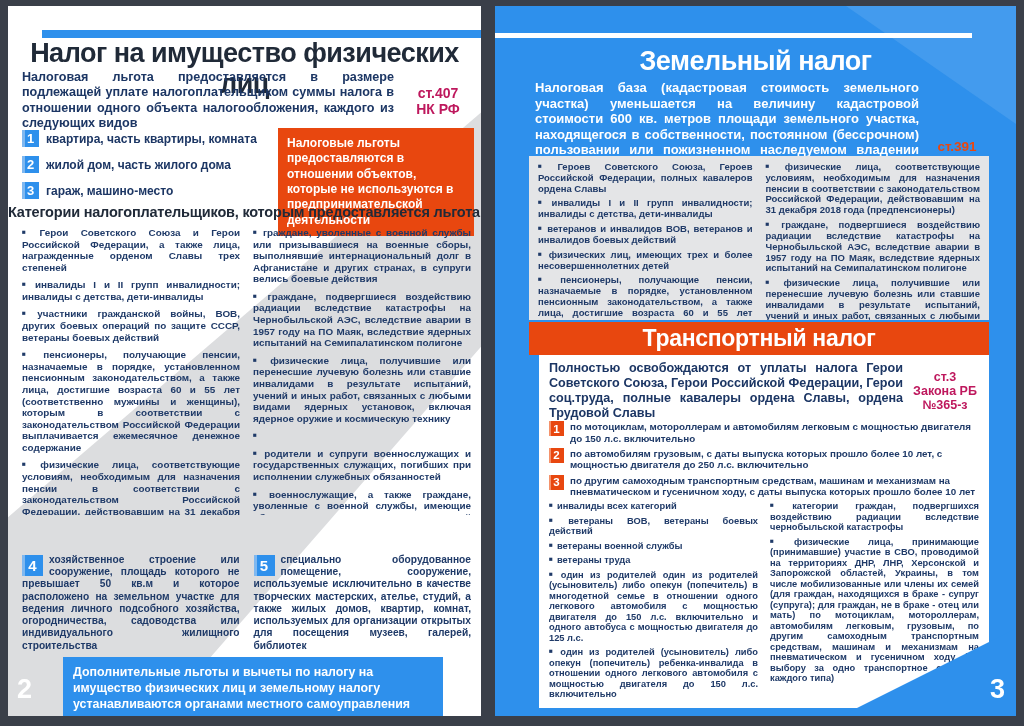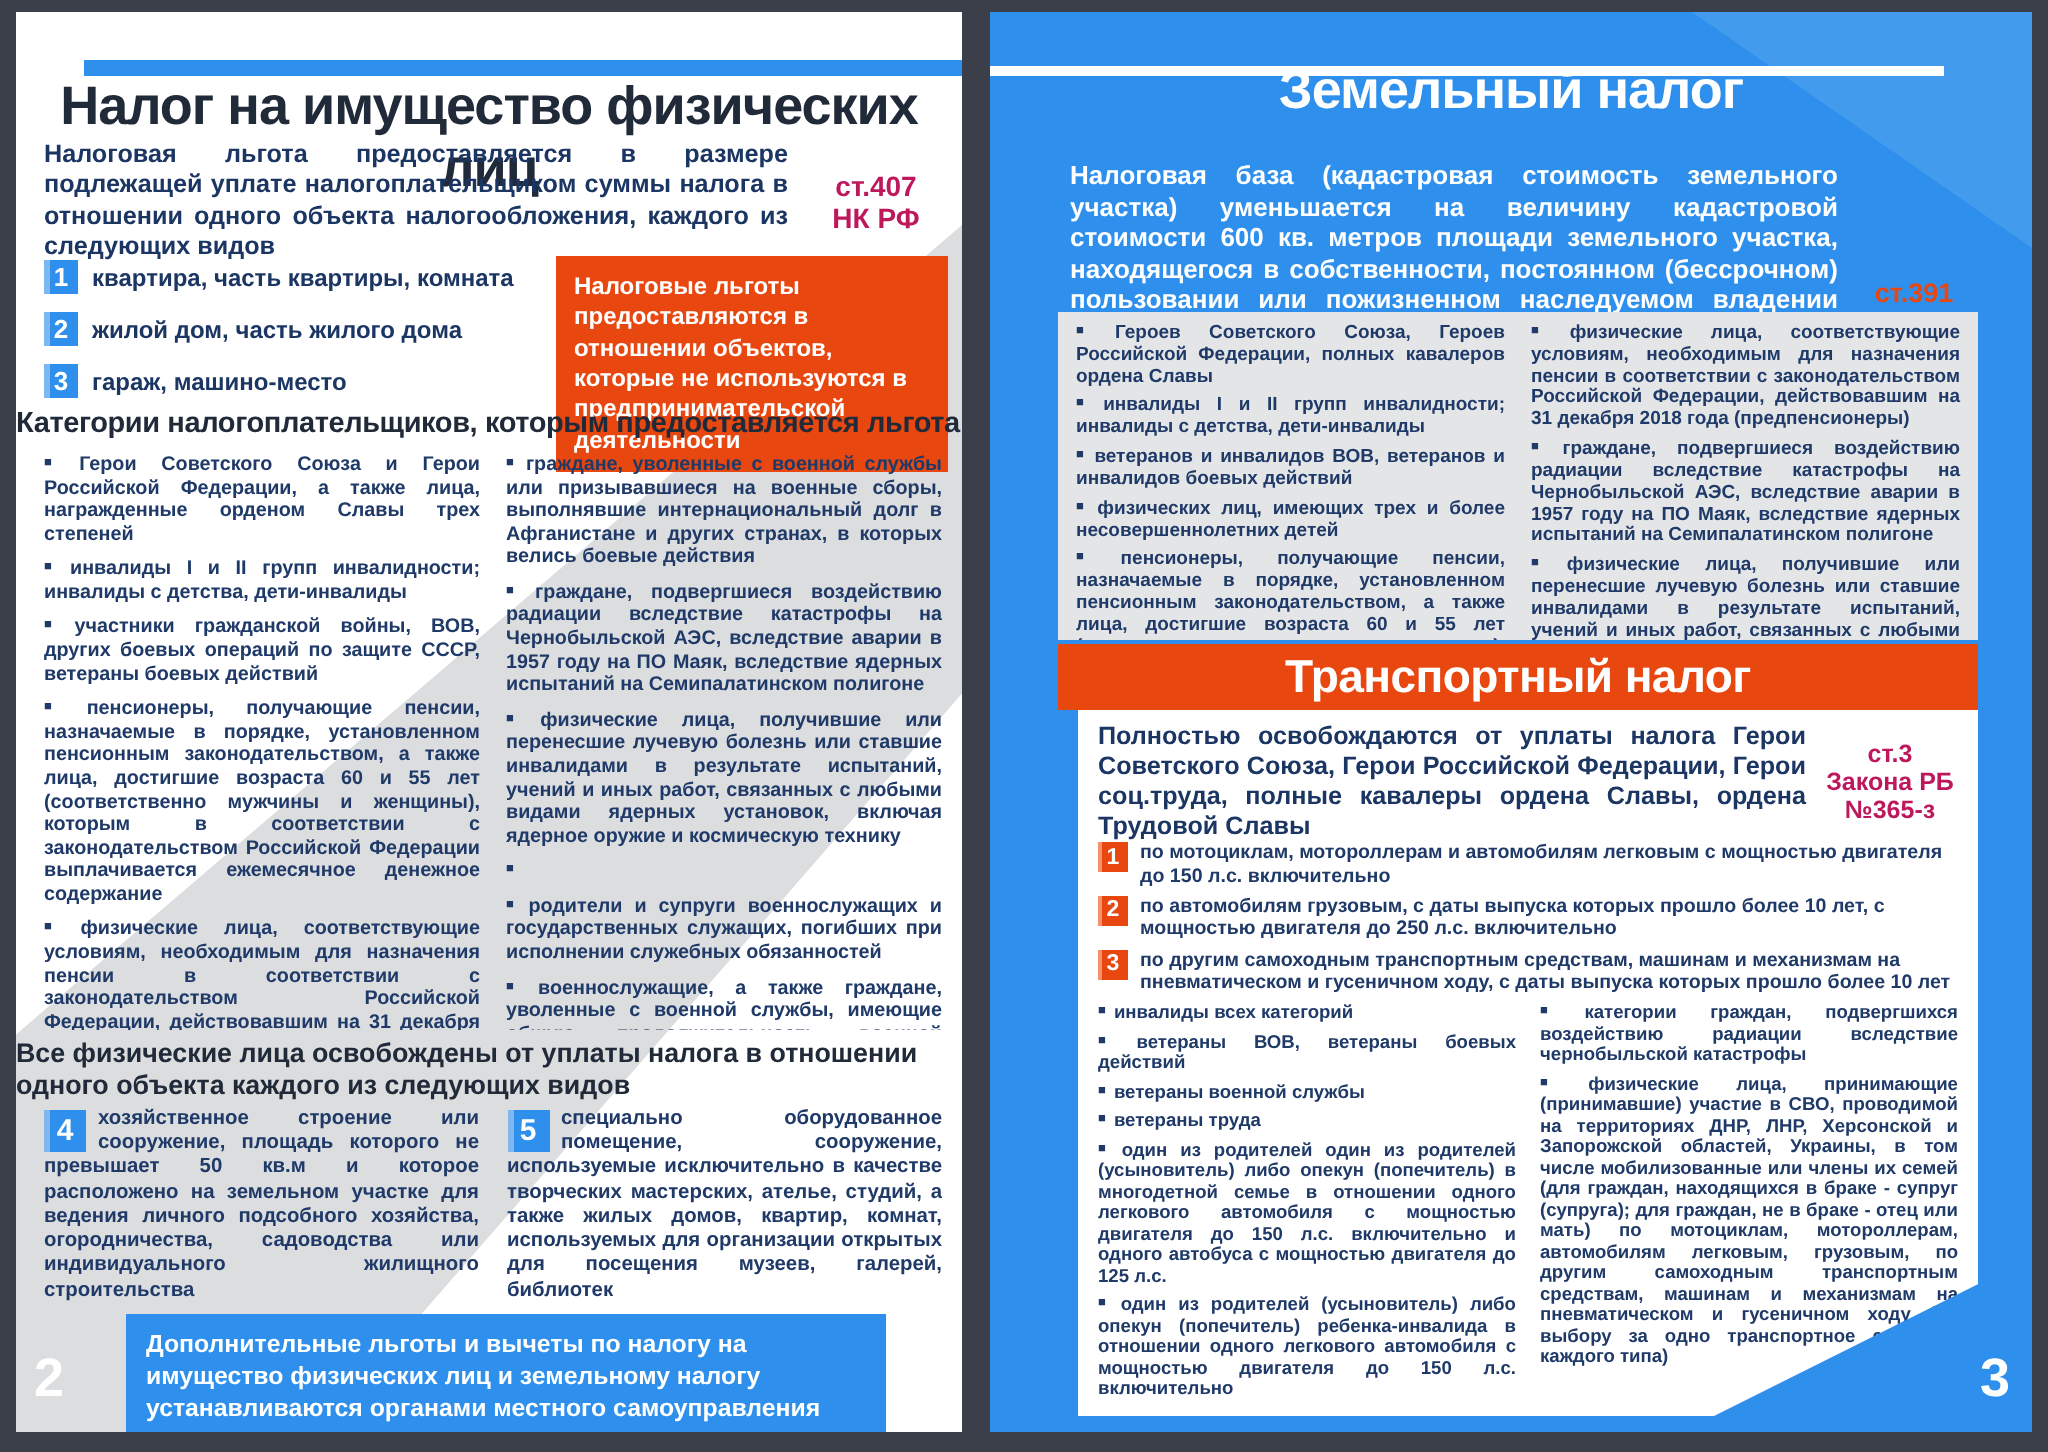"Земельный налог" h1.r-title { top: 24px -> 40px }
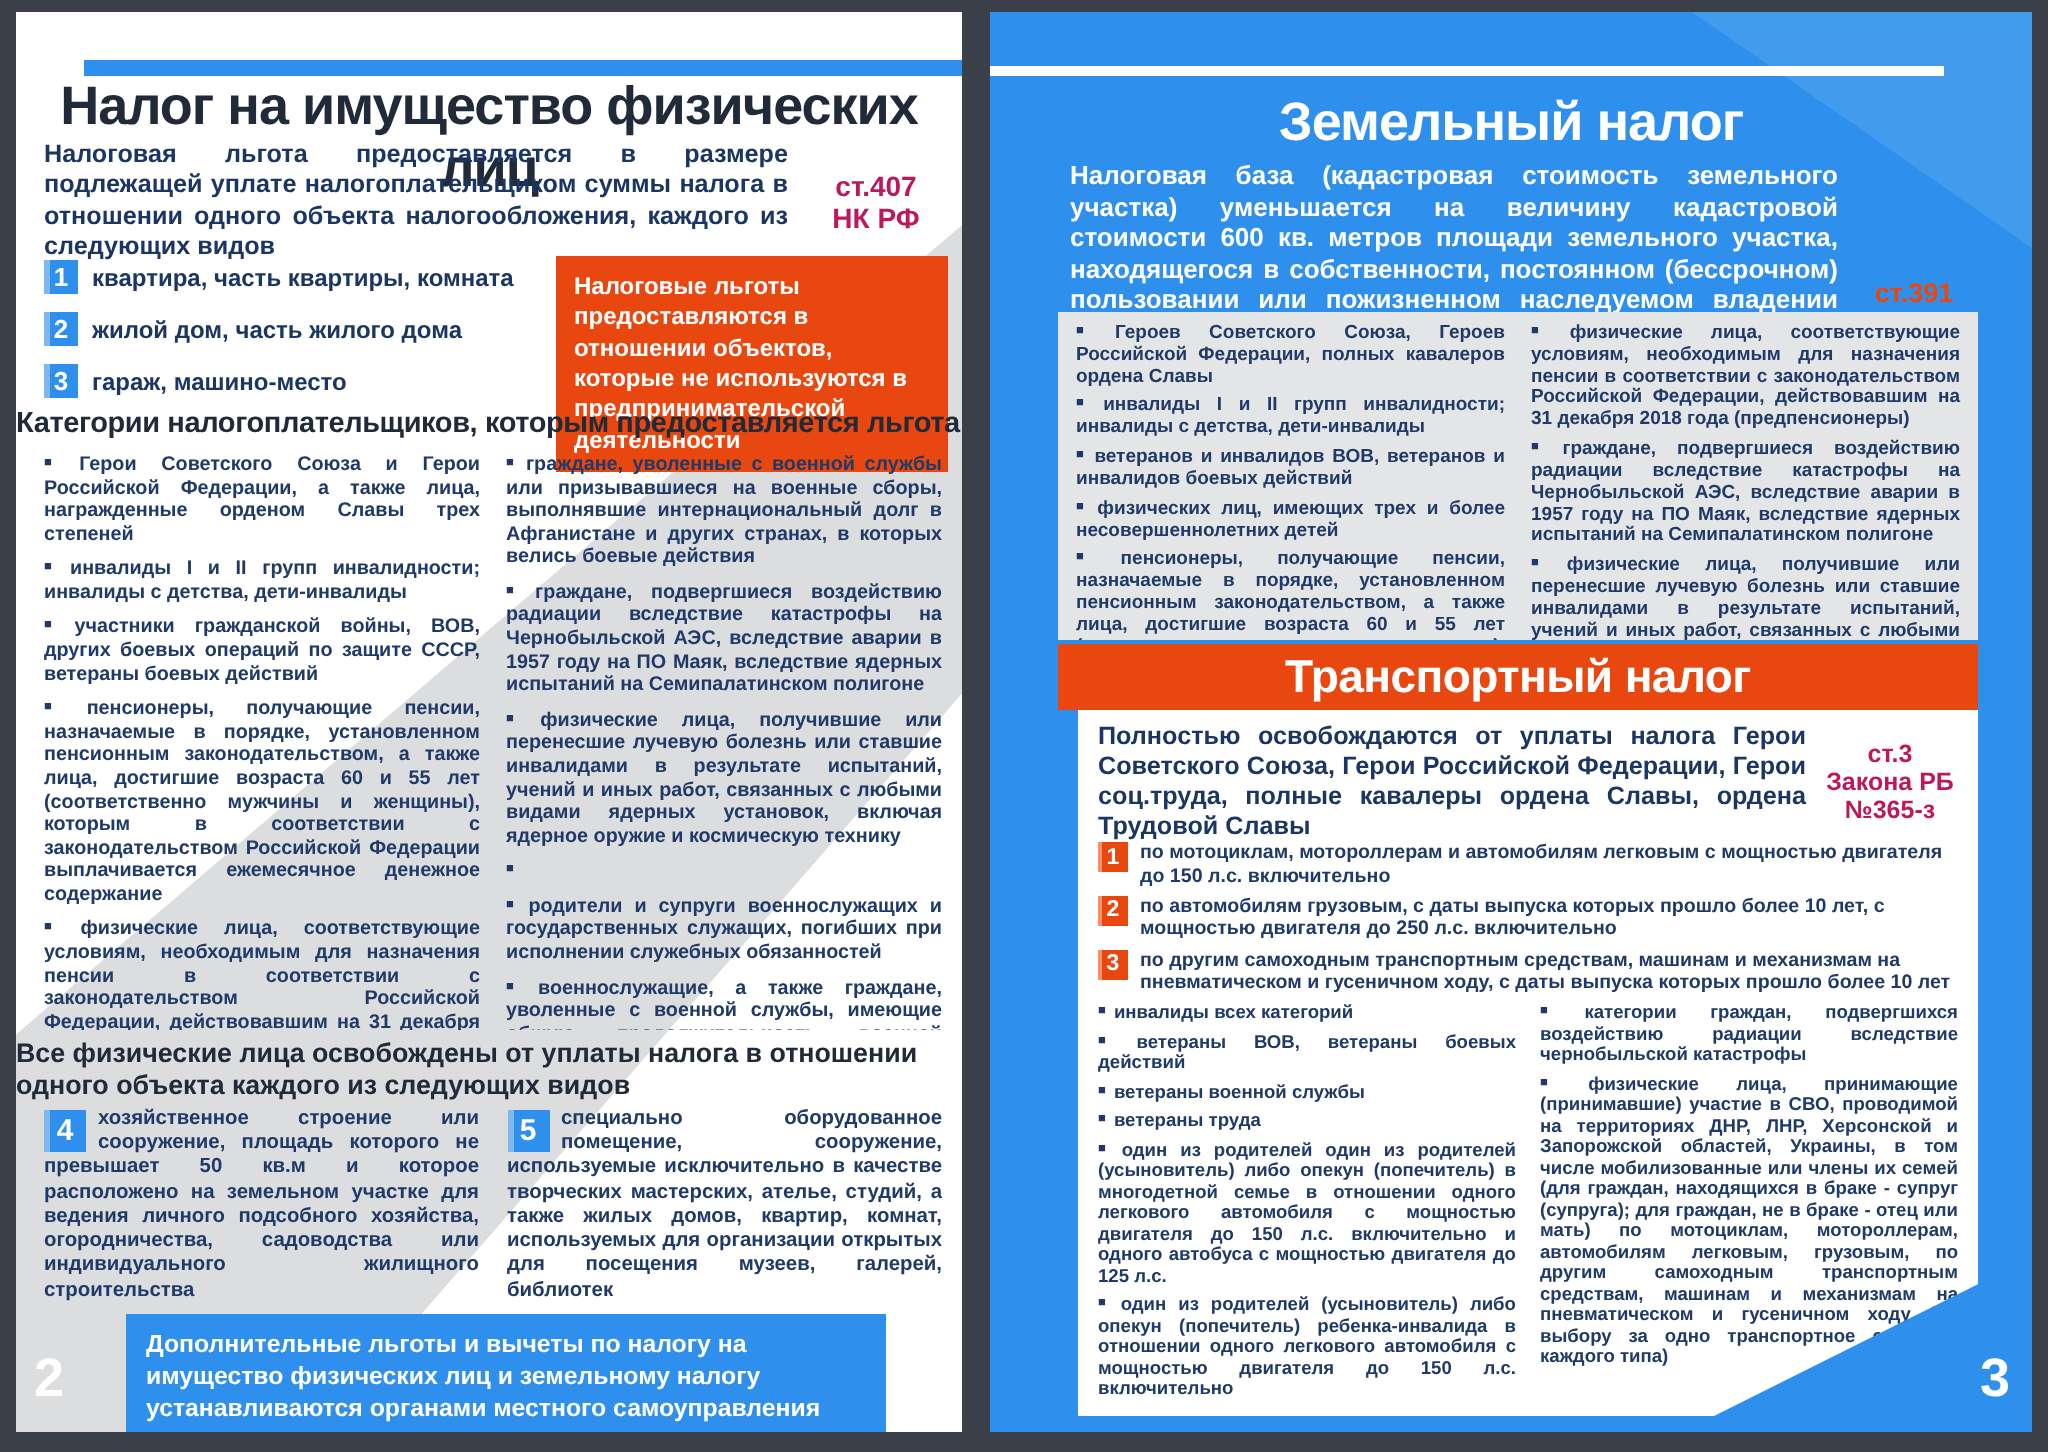"граждане, уволенные с военной службы" div.b { text: которых -> супруги }
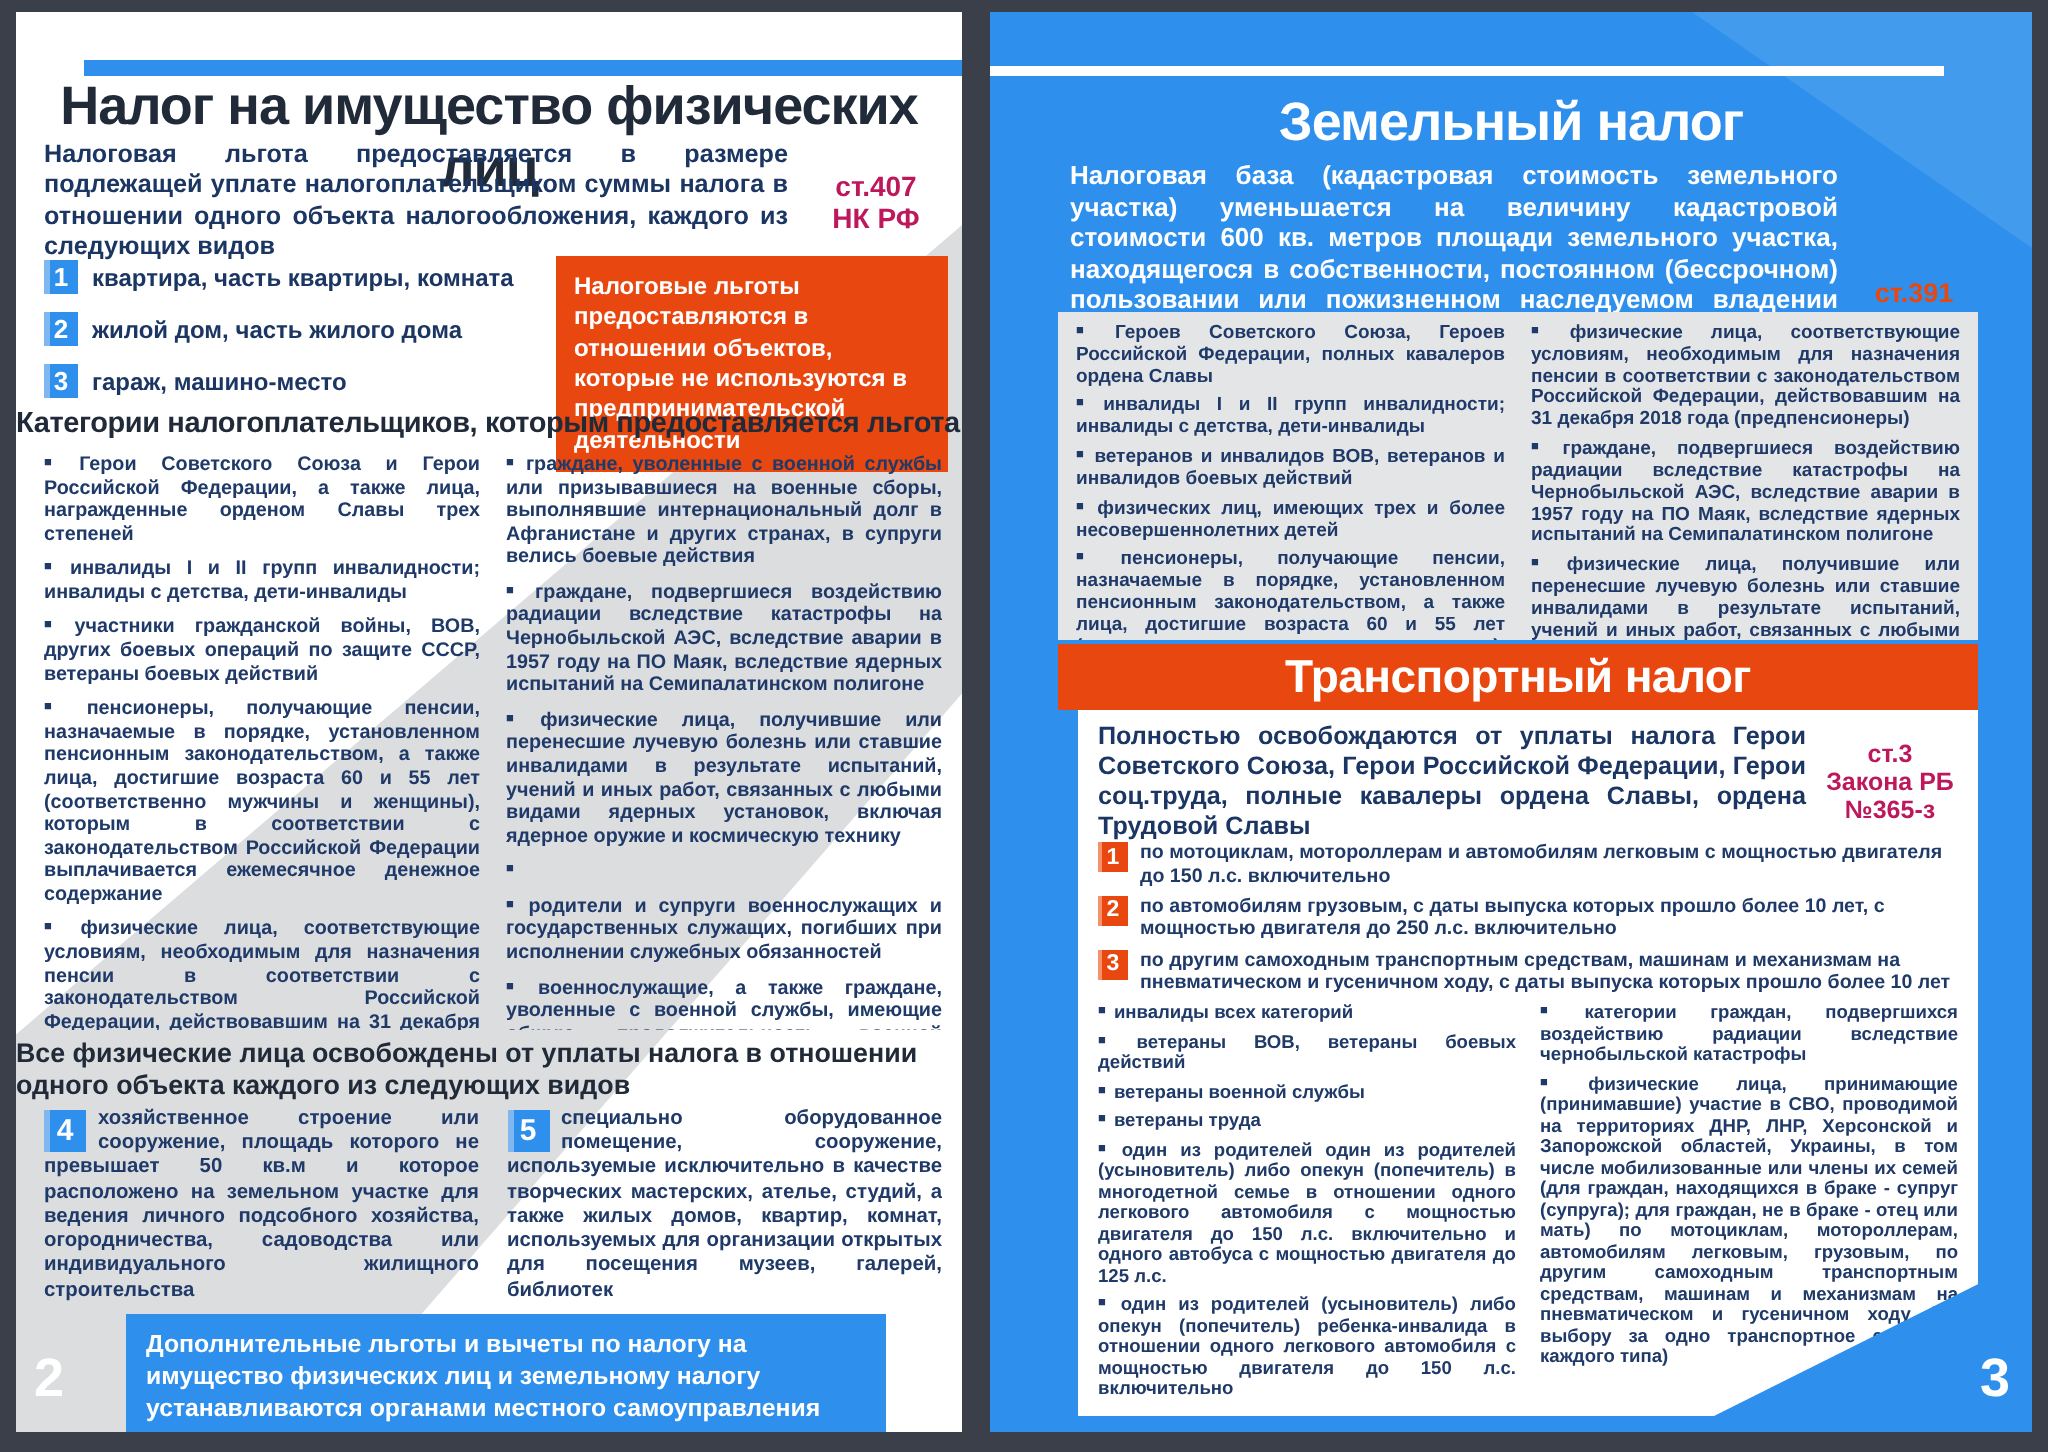"Все физические лица освобождены от" div.sec-head { html: <div>Все физические лица освобождены от уплаты налога в отношении одного объекта каждого из следующих видов</div> -> none }
